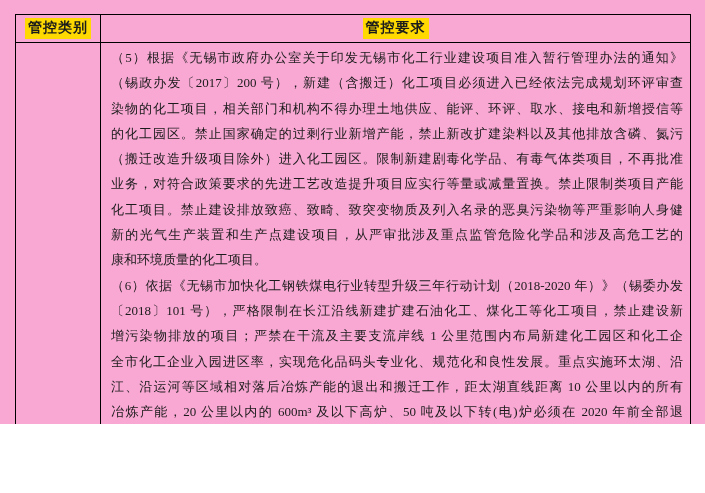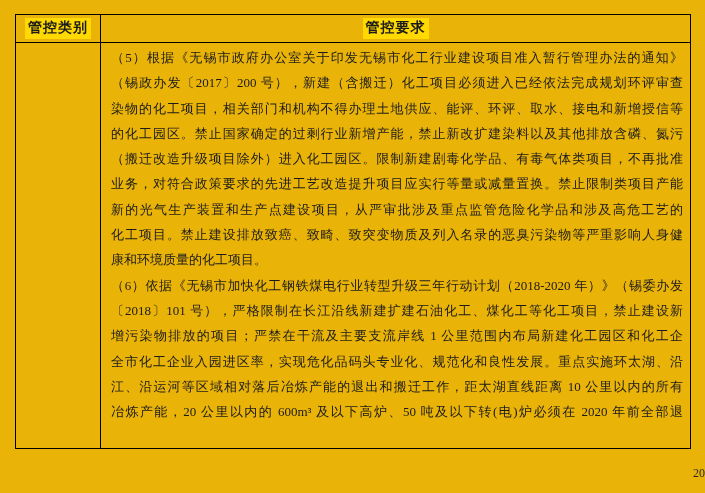"管控类别" .page { background: #eab308 -> #f9a8d4; height: 493px -> 424px }
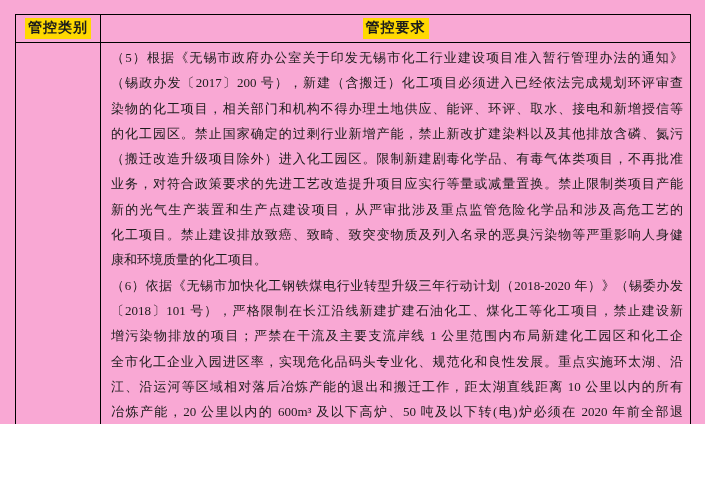"新的光气生产装置和生产点建设项目，从严审批涉及重点监管危险化学品和涉及高危工艺的" div.line { order: before "化工项目。禁止建设排放致癌、致畸、致突变物质及列入名录的恶臭污染物等严重影响人身" -> after "化工项目。禁止建设排放致癌、致畸、致突变物质及列入名录的恶臭污染物等严重影响人身" }
